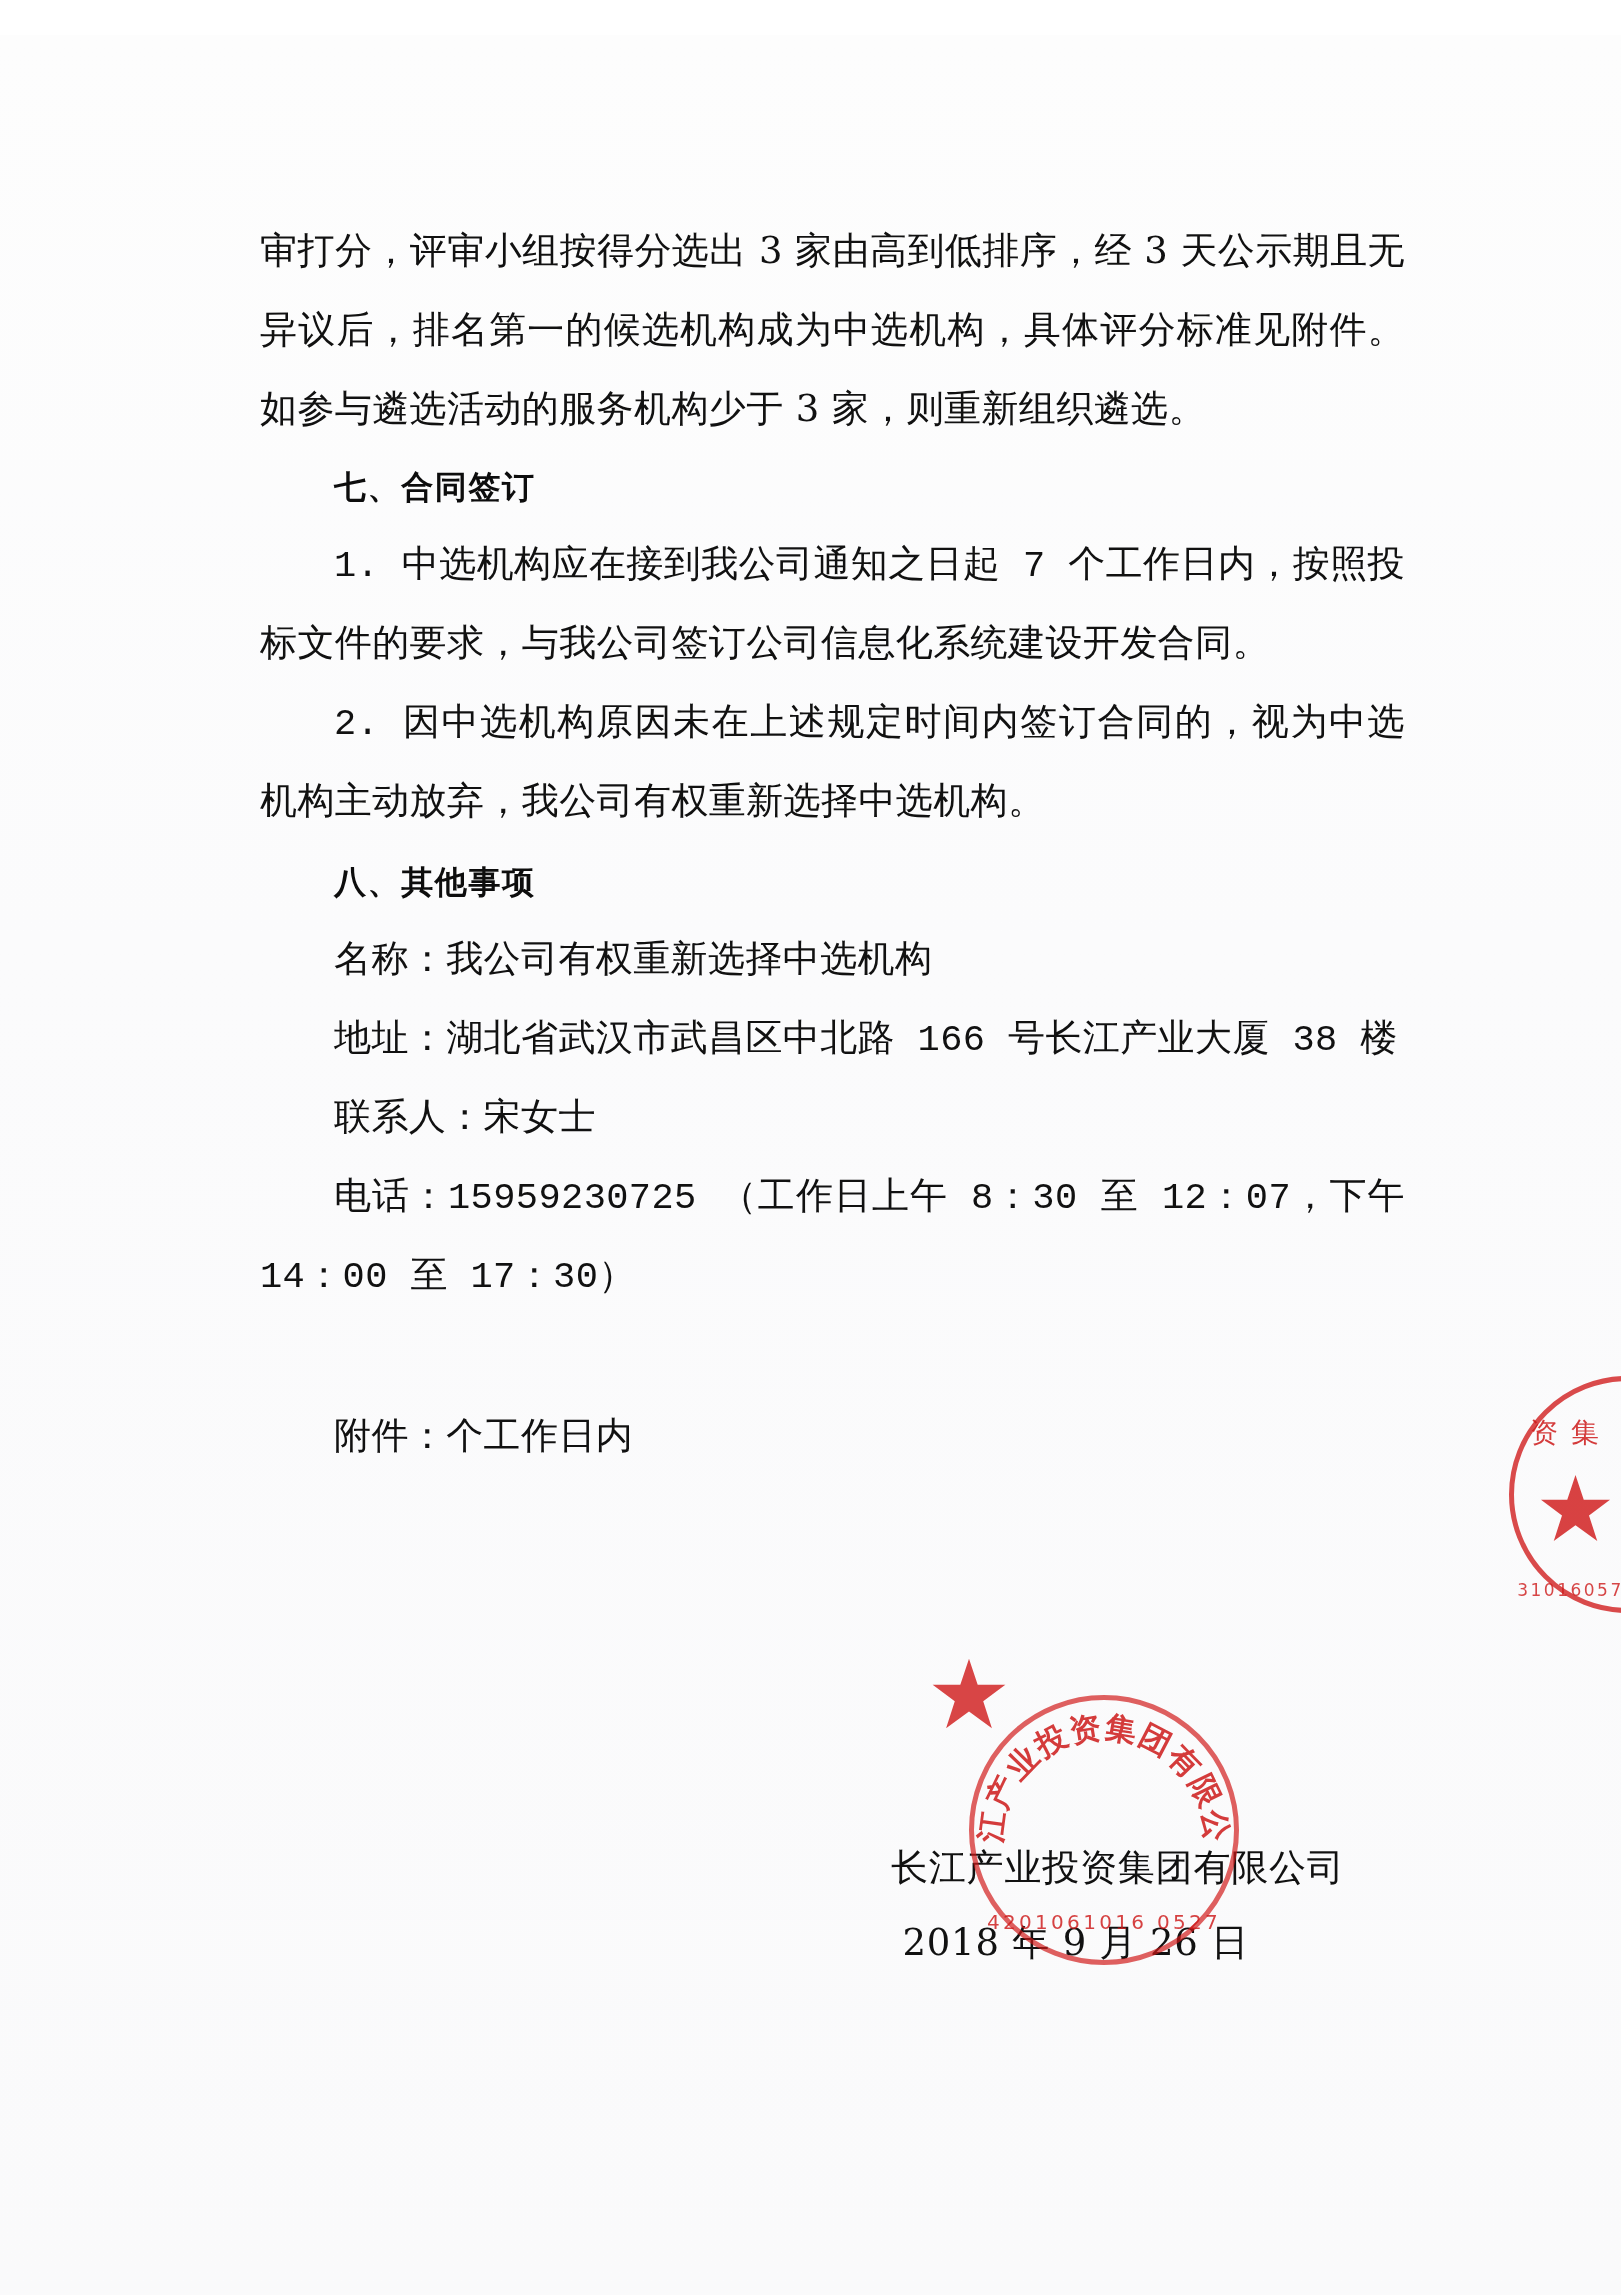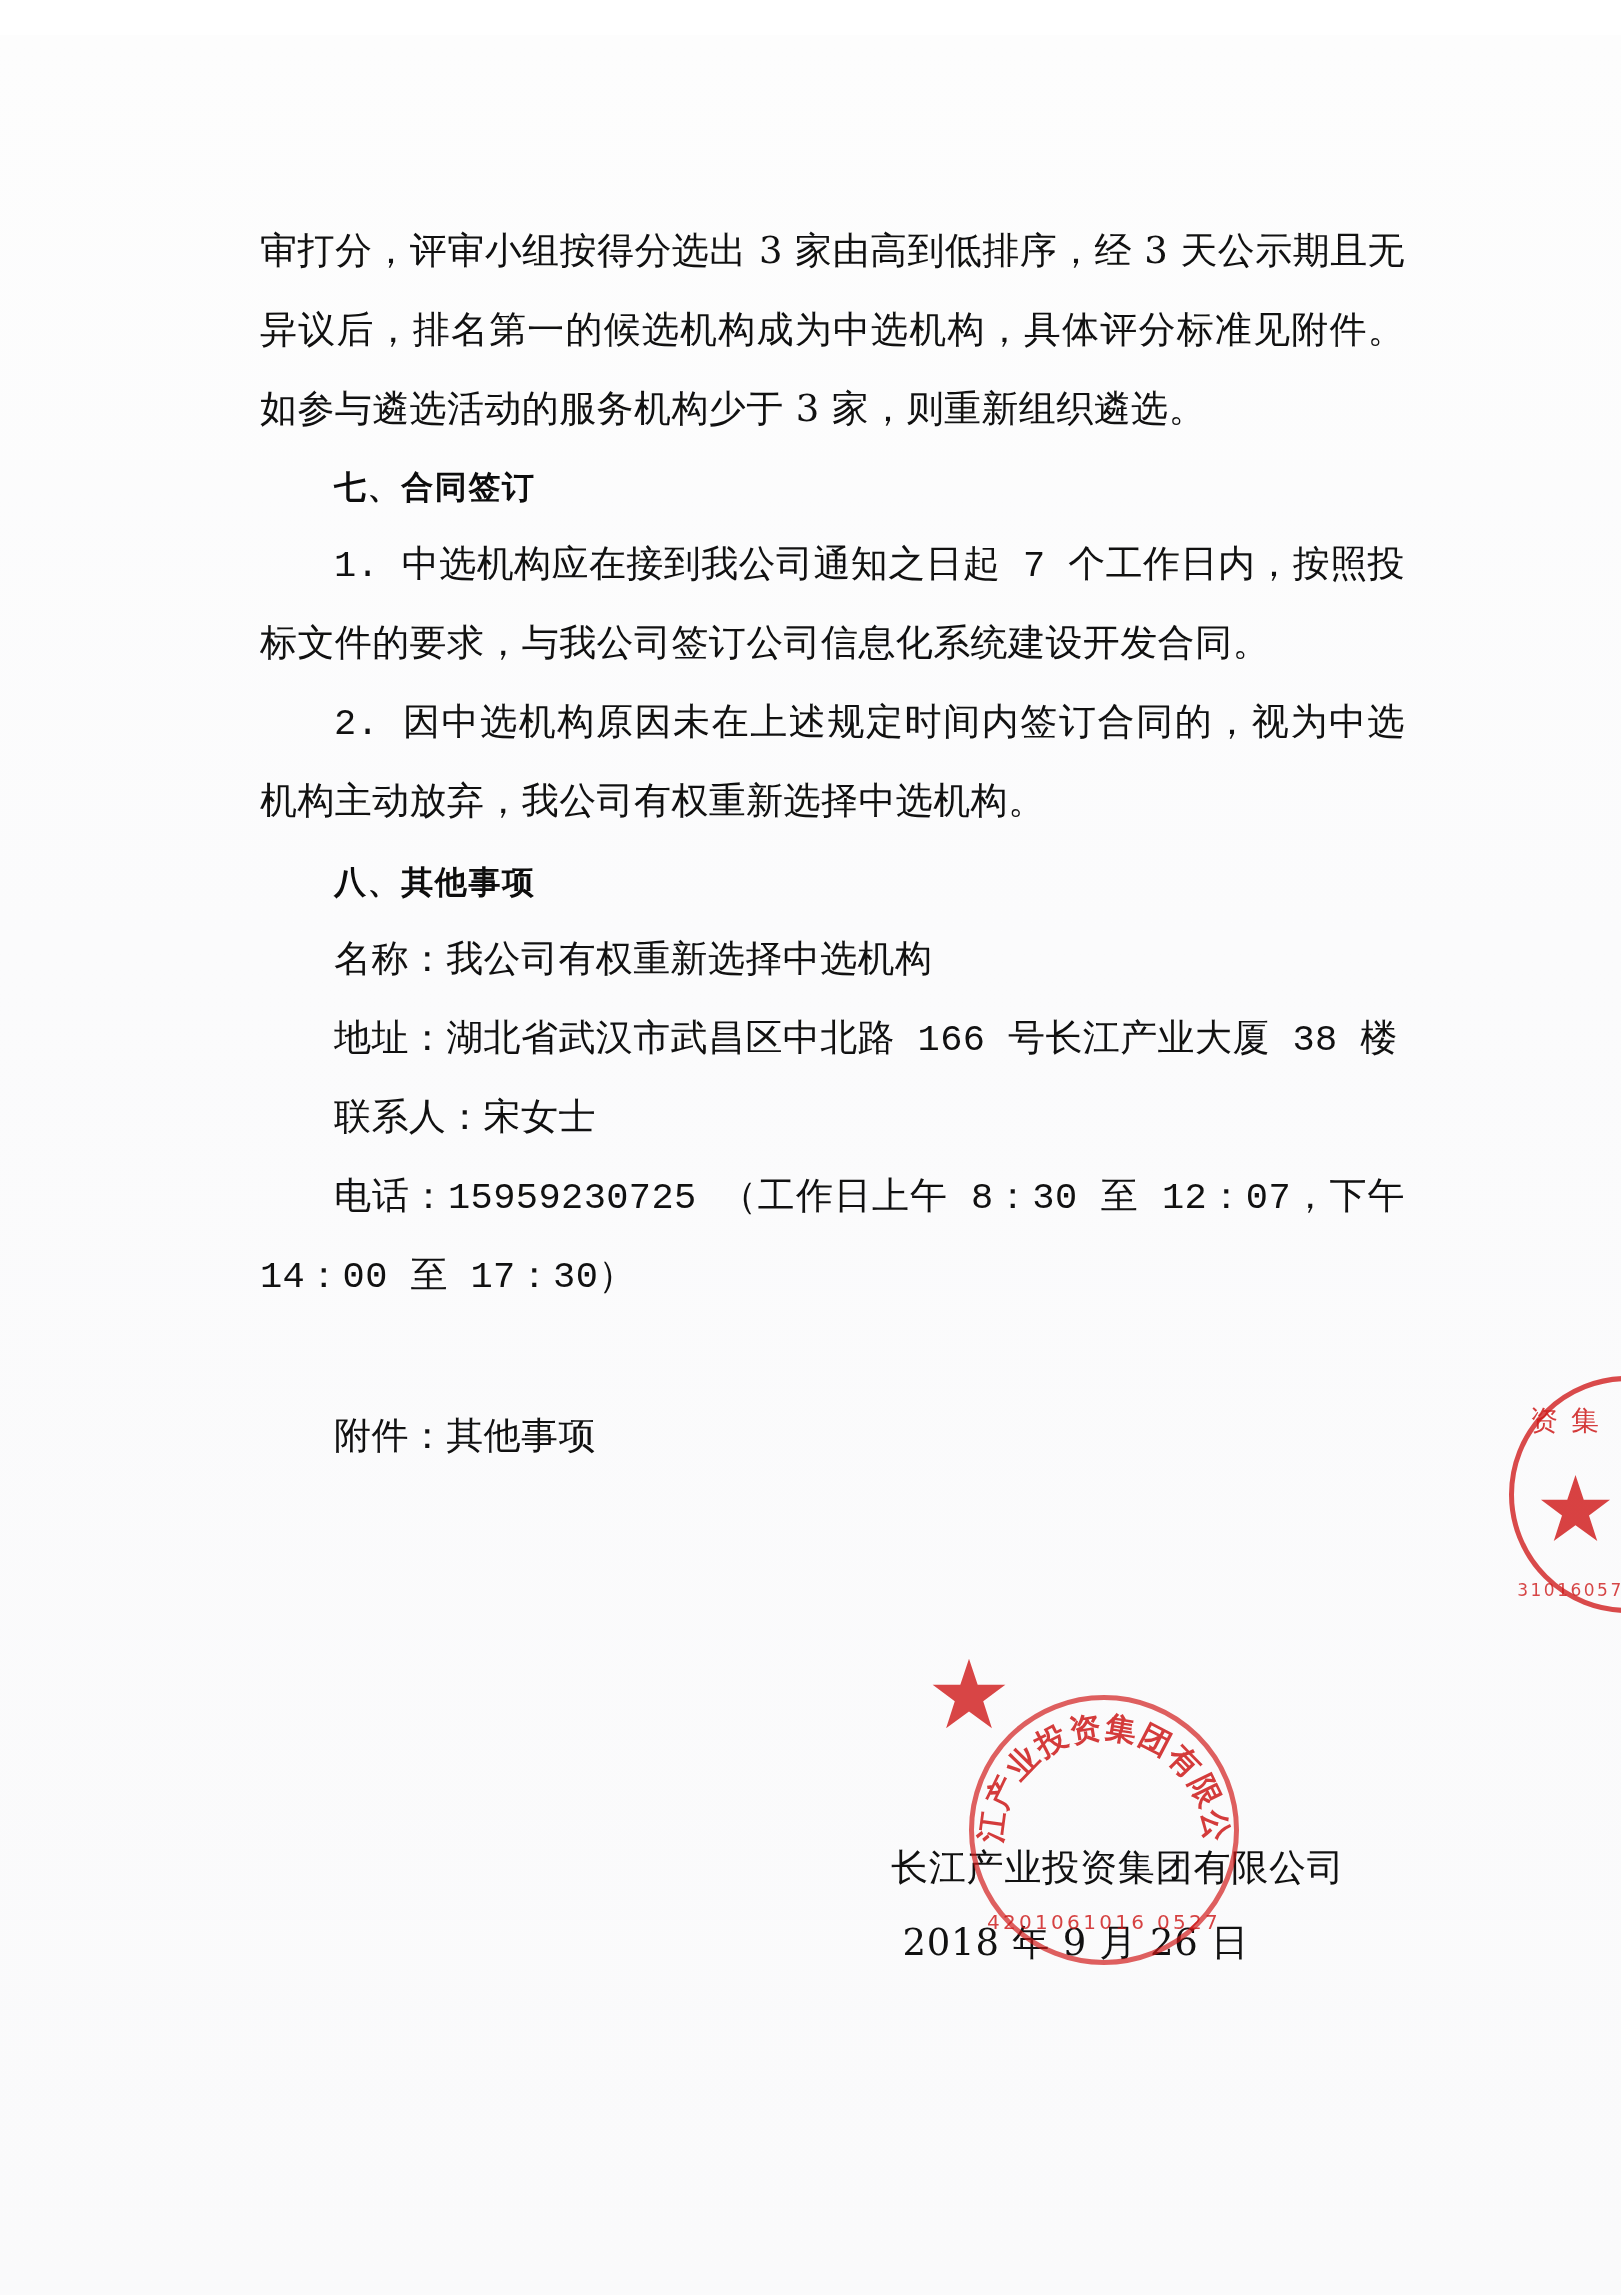"附件：其他事项" p.para { text: 其他事项 -> 个工作日内 }
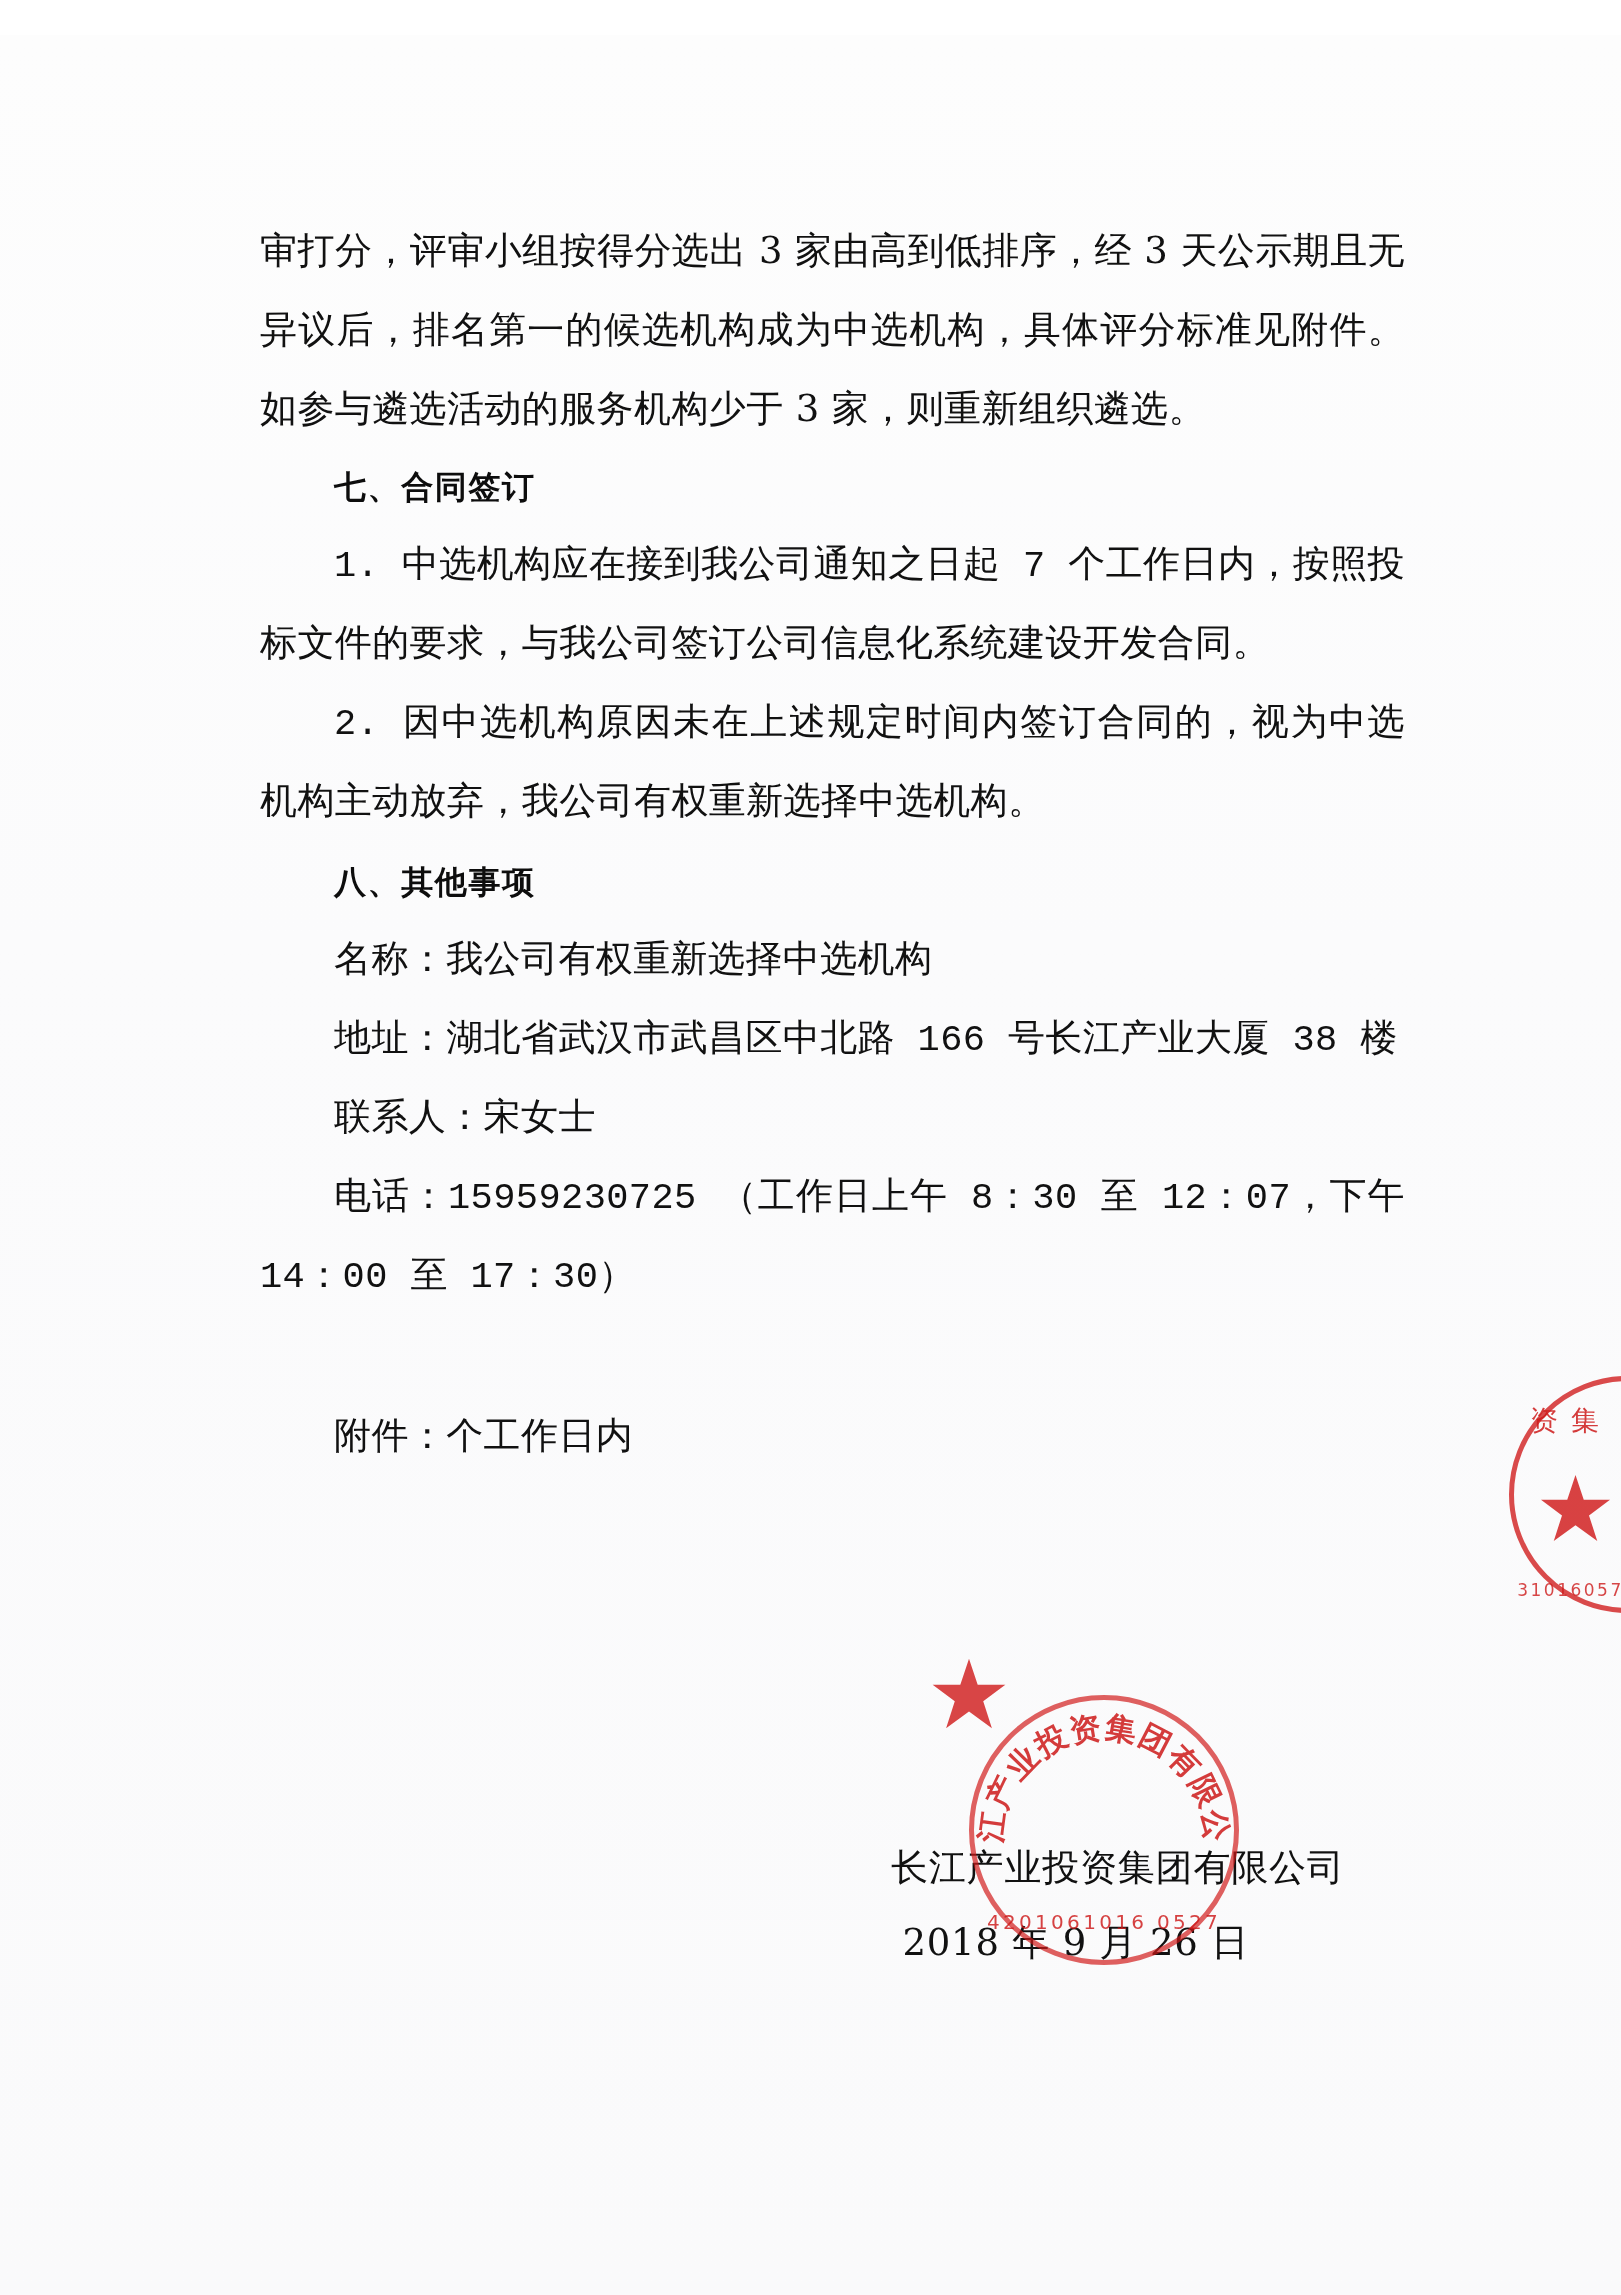"资集" .seal-edge .edge-text { top: 26px -> 38px }
